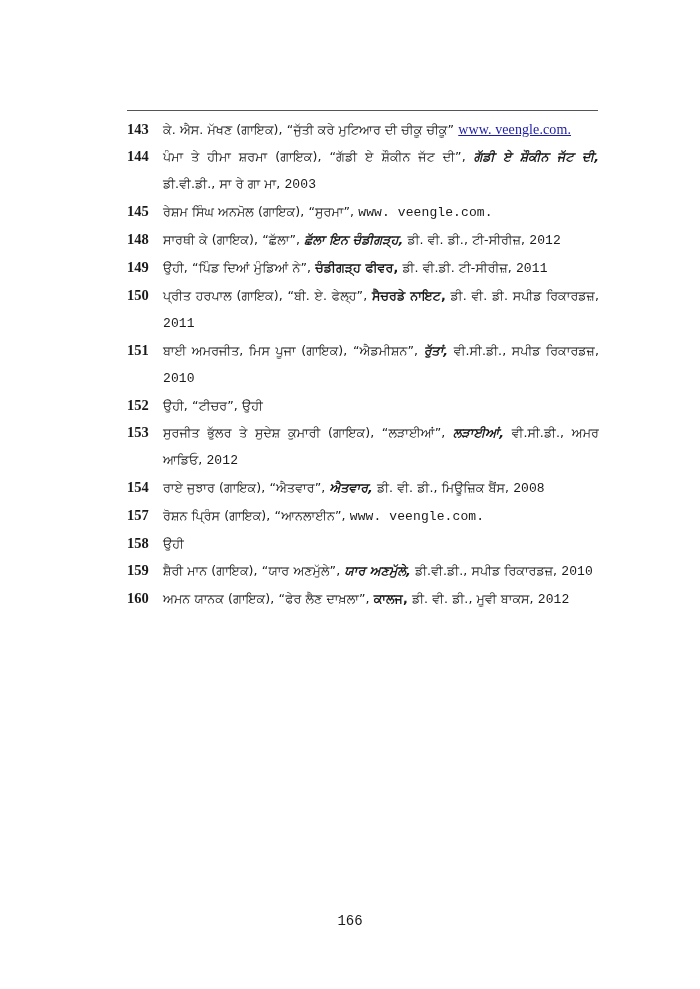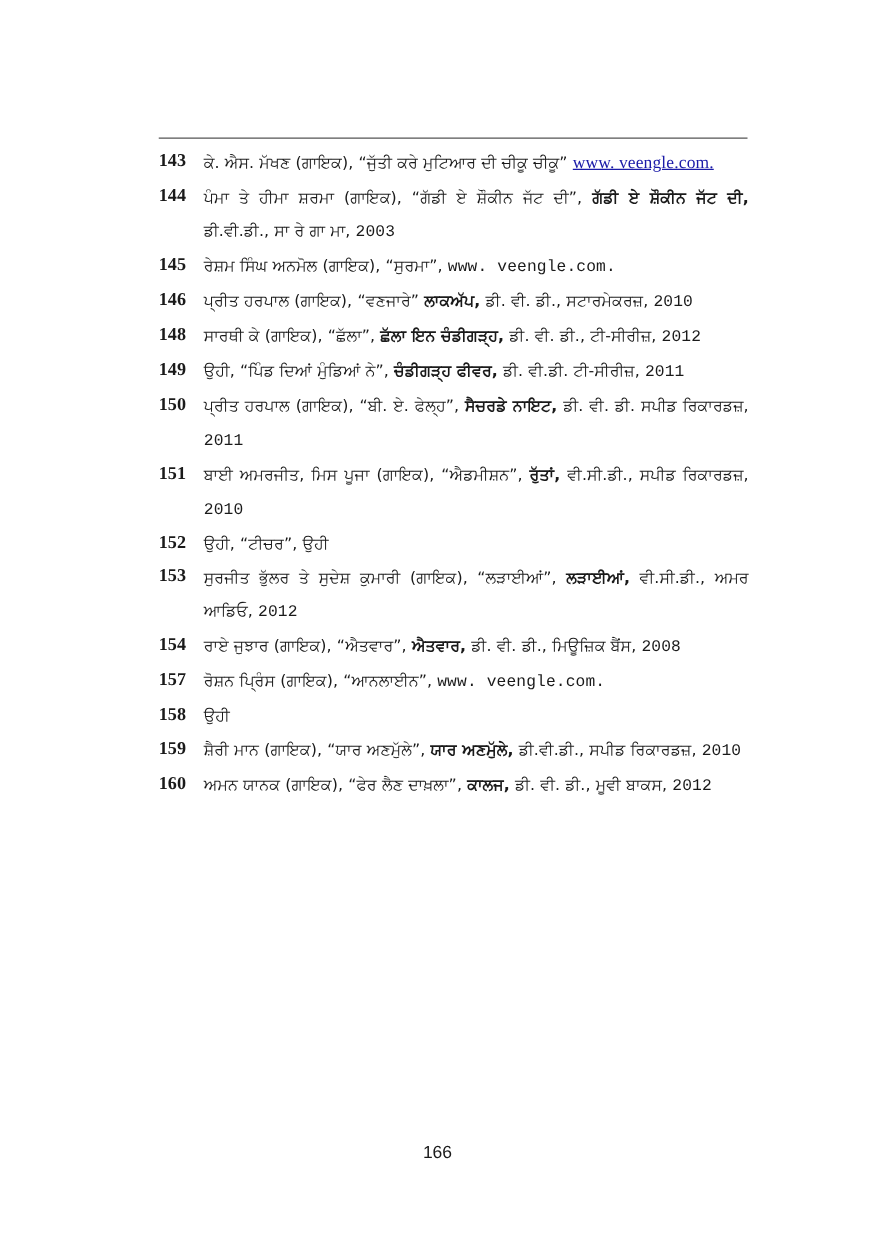"ਗੱਡੀ ਏ ਸ਼ੌਕੀਨ ਜੱਟ ਦੀ," .entry .body .album { font-style: none -> italic }
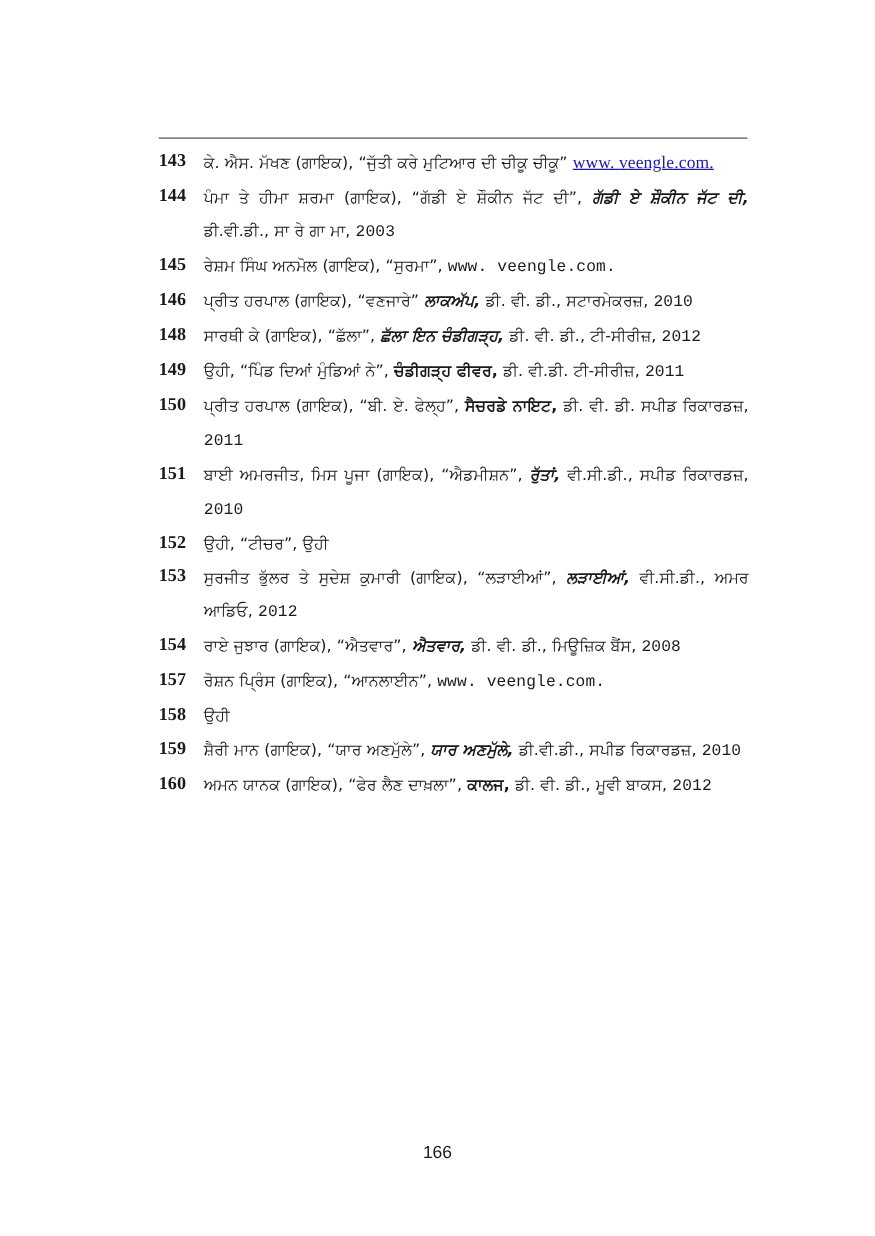"146" div.entry { html: <div> <span>146</span> <span><span>ਪ੍ਰੀਤ ਹਰਪਾਲ (ਗਾਇਕ), </span><span>“ਵਣਜਾਰੇ” </span><span>ਲਾਕਅੱਪ,</span><span> ਡੀ. ਵੀ. ਡੀ., ਸਟਾਰਮੇਕਰਜ਼, </span><span>2010</span></span> </div> -> none }
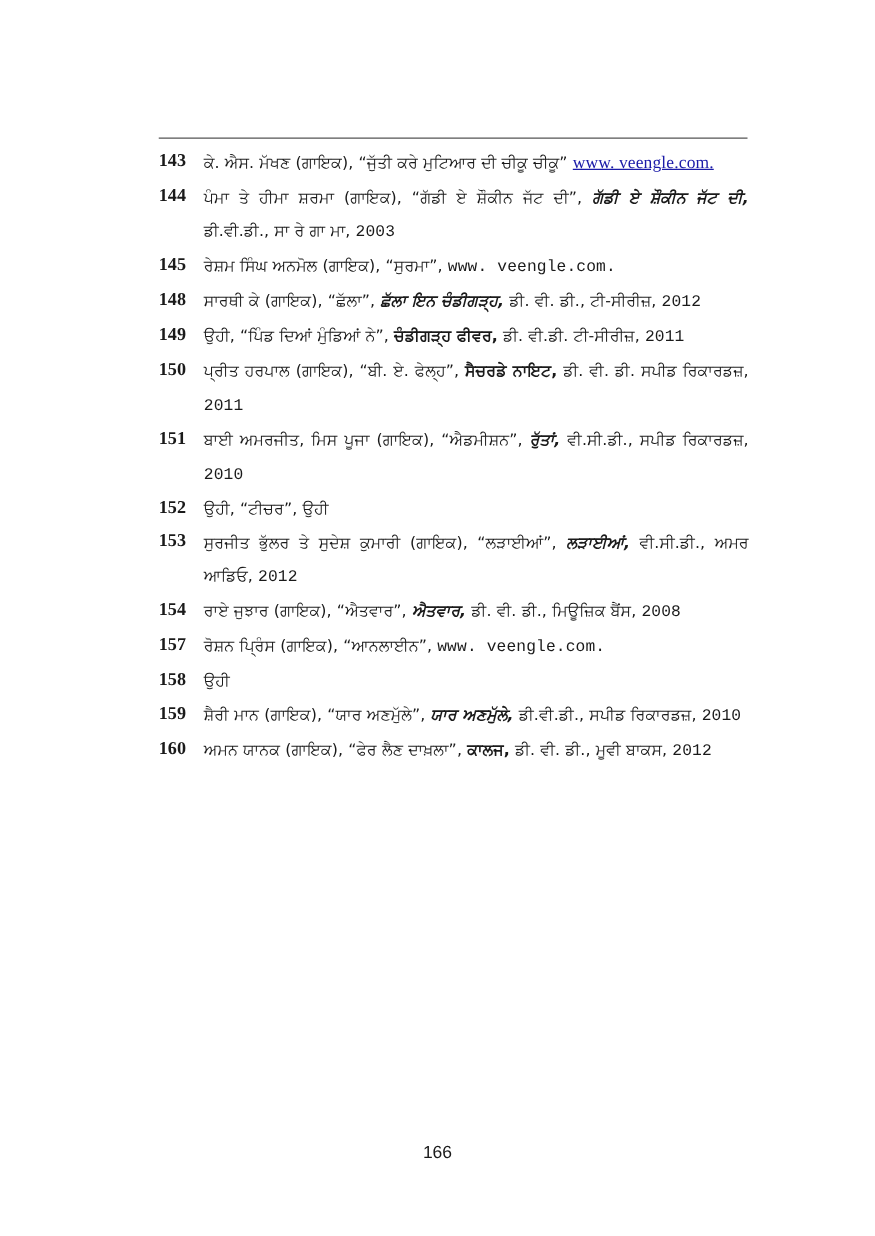"166" .page-number { font-family: Liberation Sans, sans-serif -> Liberation Mono, monospace }
